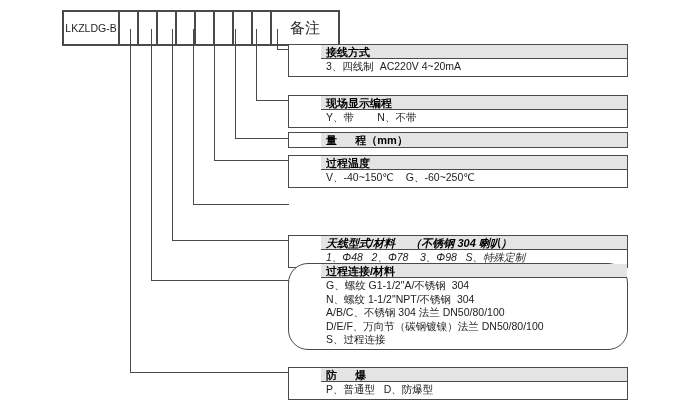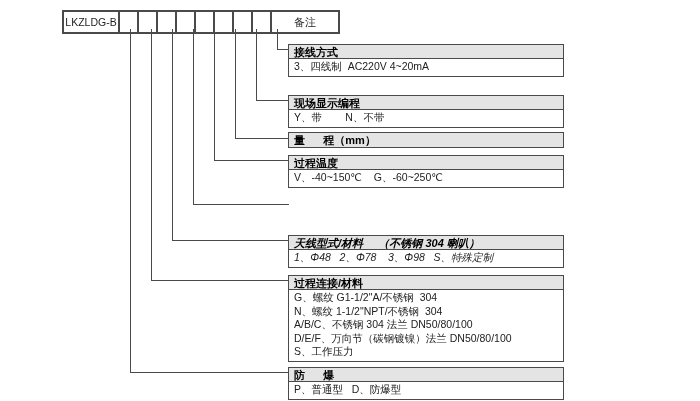"LKZLDG-B" .code-row { height: 24px -> 36px }
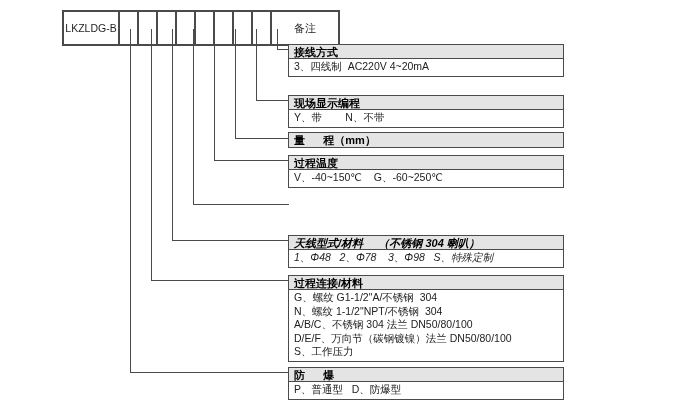"备注" .remark-cell { font-size: 11px -> 15px }
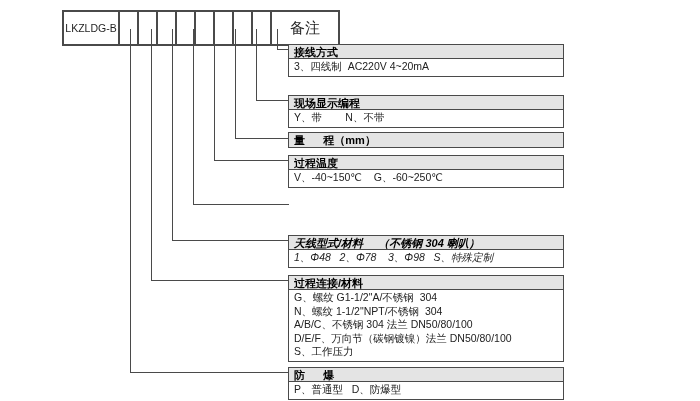"接线方式" .section { padding-left: none -> 32px; width: 276px -> 340px }
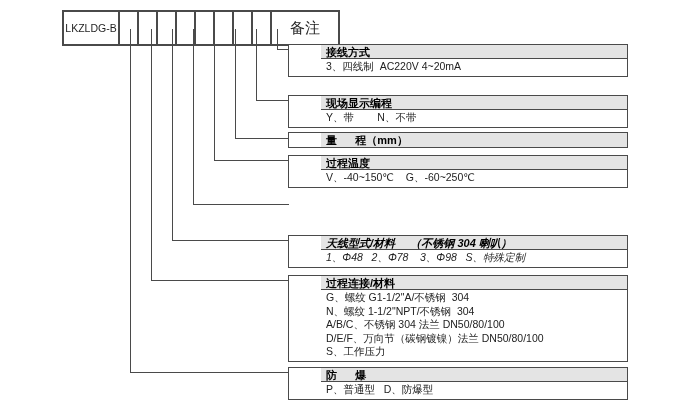"过程连接/材料" .s7 { border-radius: none -> 20px; top: 275px -> 263px }
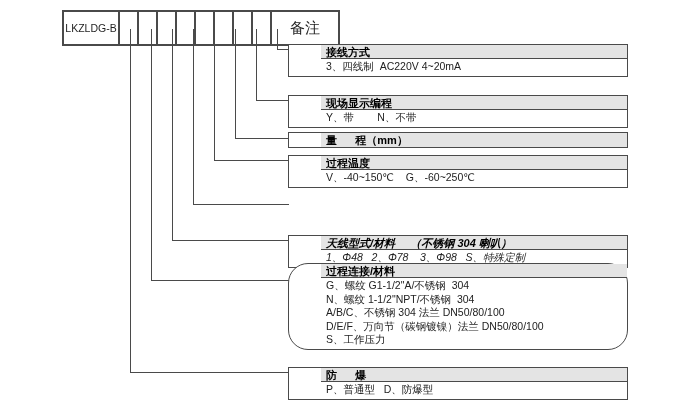"S、工作压力" div.line { text: 工作压力 -> 过程连接 }
